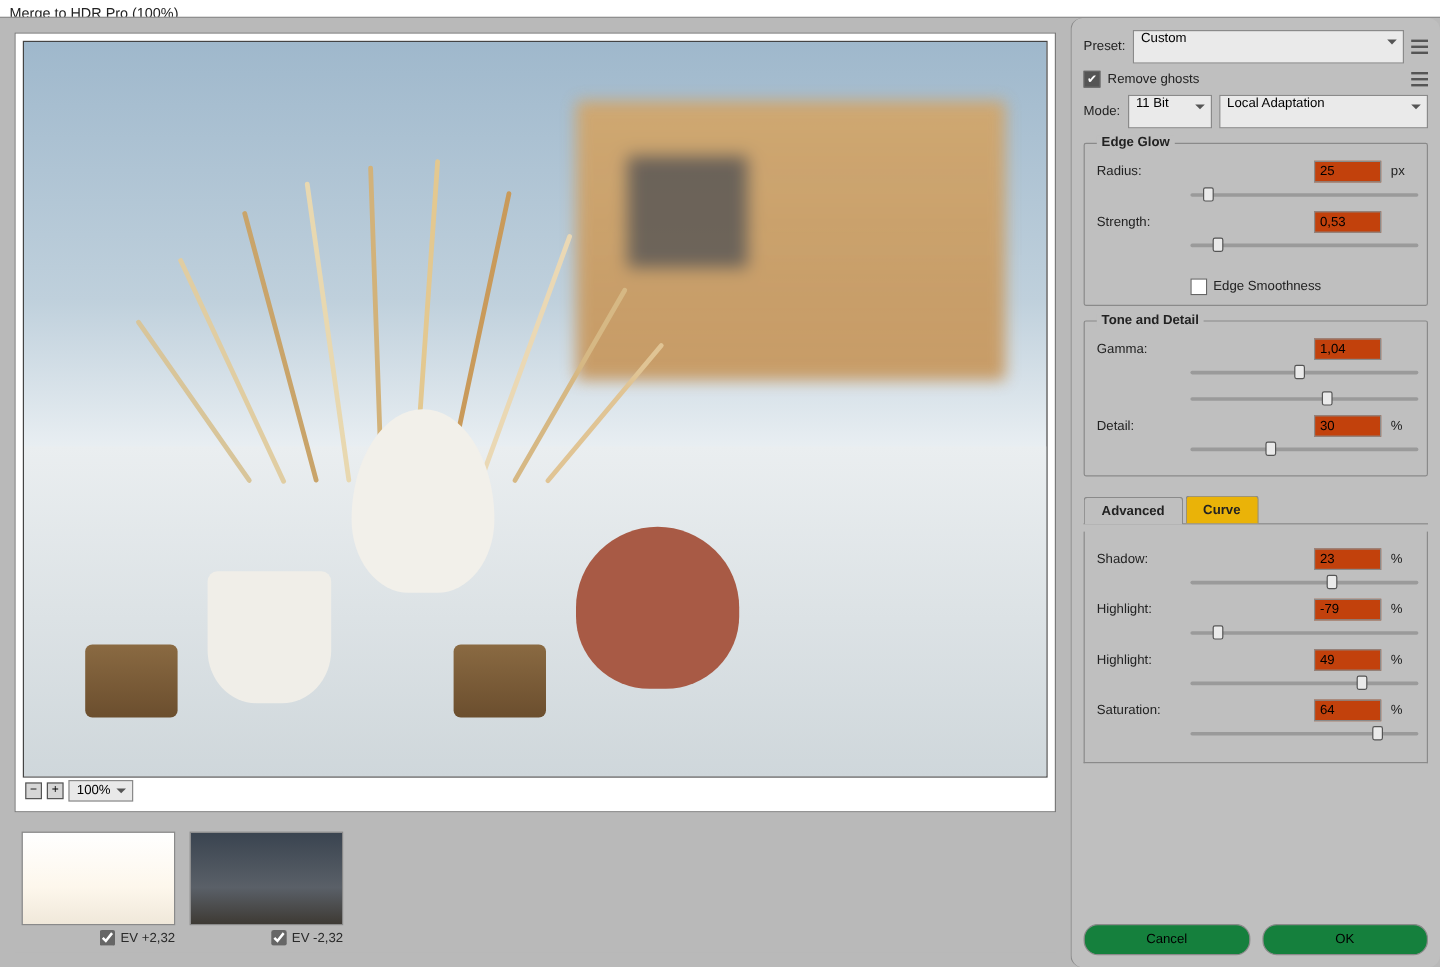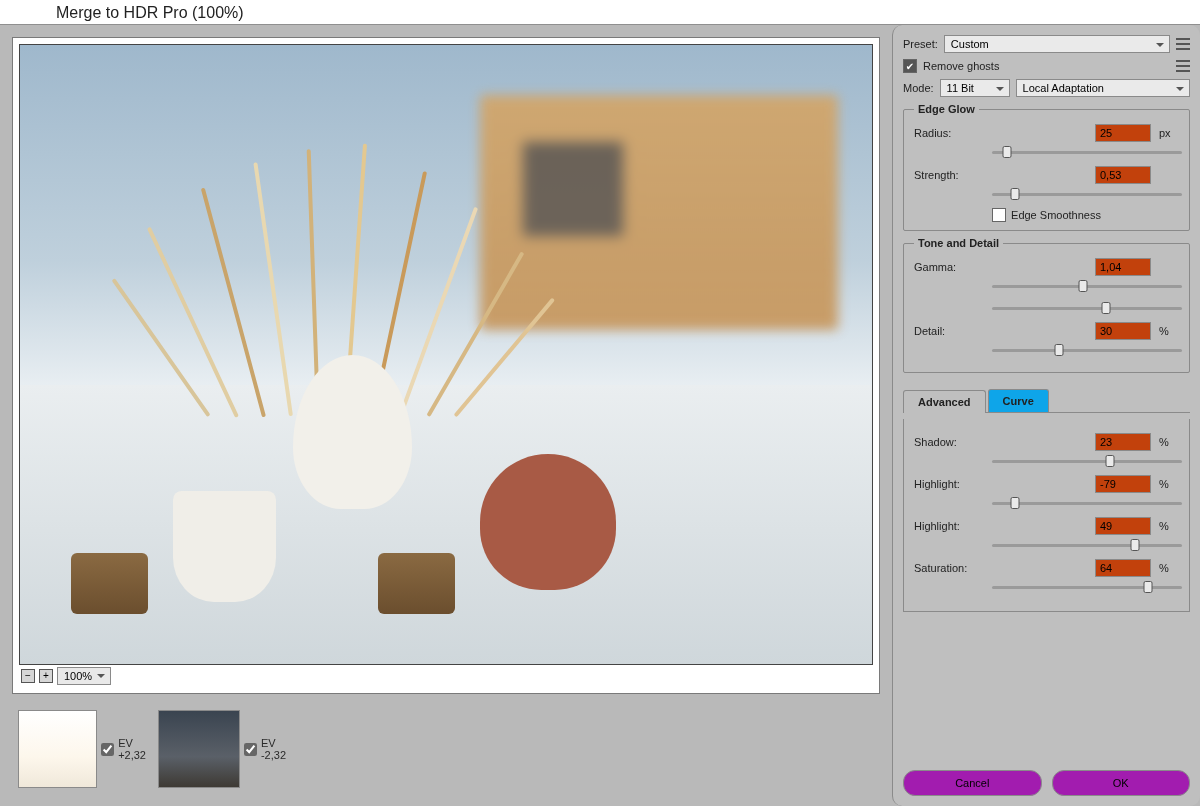"Merge to HDR Pro (100%)" .titlebar { font-size: 16px -> 12px; height: 24px -> 14px; margin-left: 48px -> none }
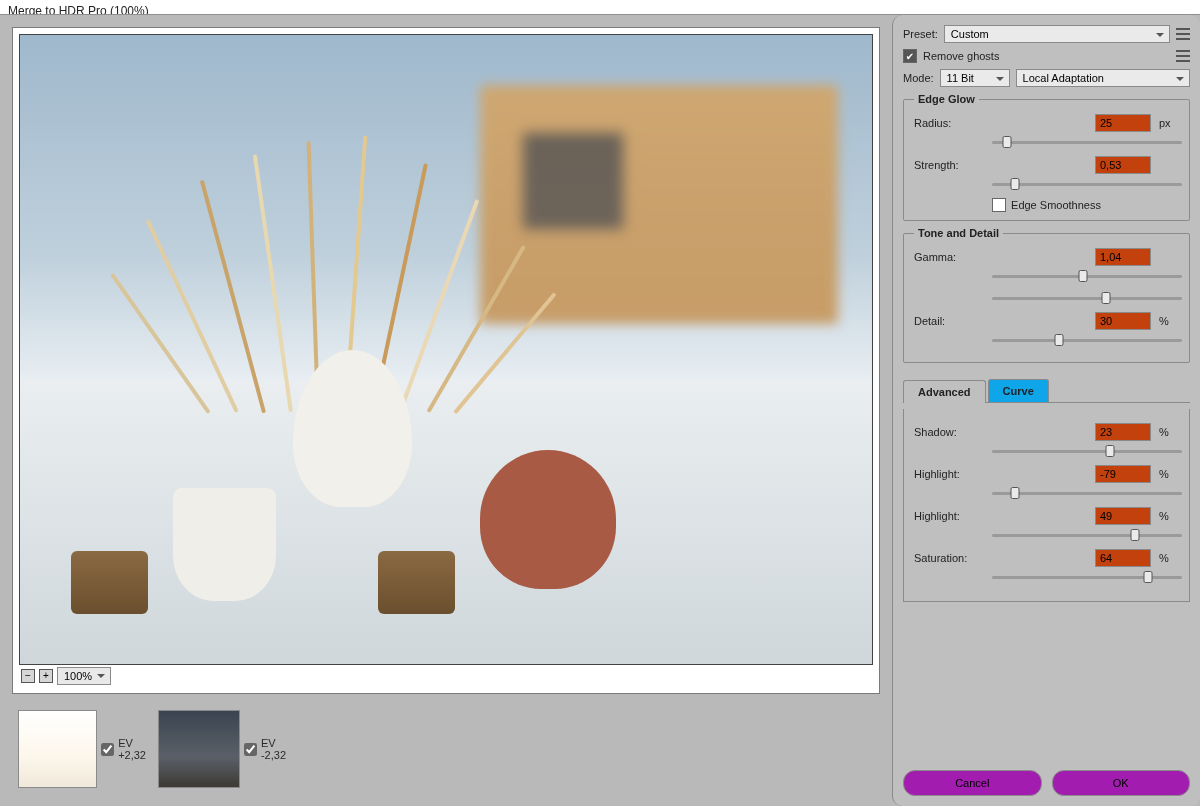"Custom" .select { align-items: center -> flex-start; height: 18px -> 28px }
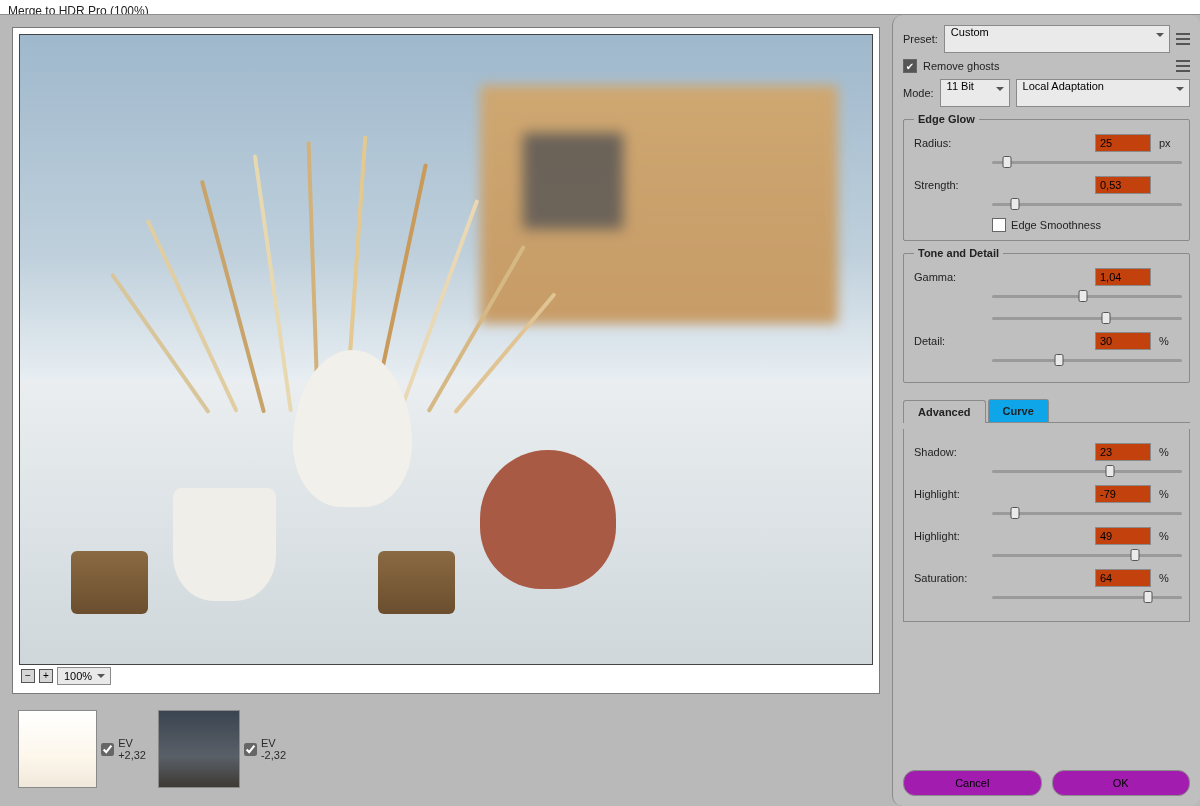"Edge Smoothness" .inline-chk { margin-top: 6px -> 20px }
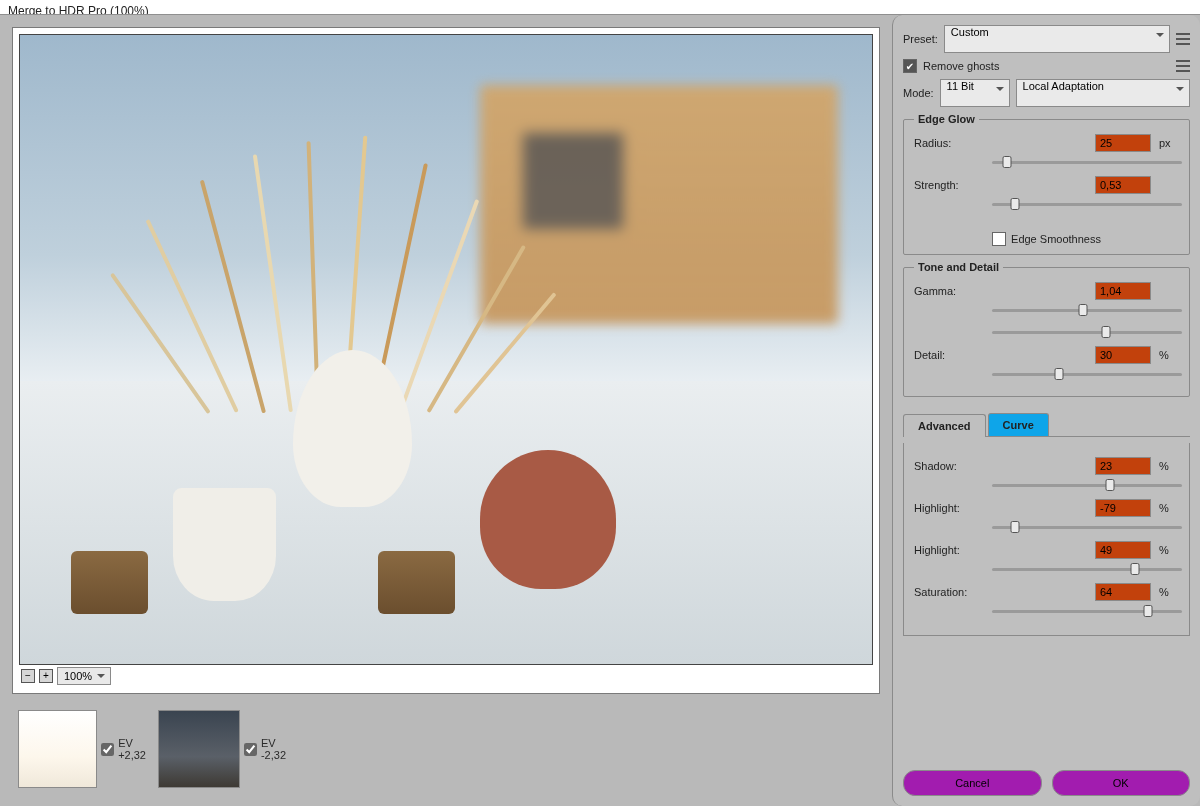"Curve" .tab { background: #0ea5e9 -> #eab308 }
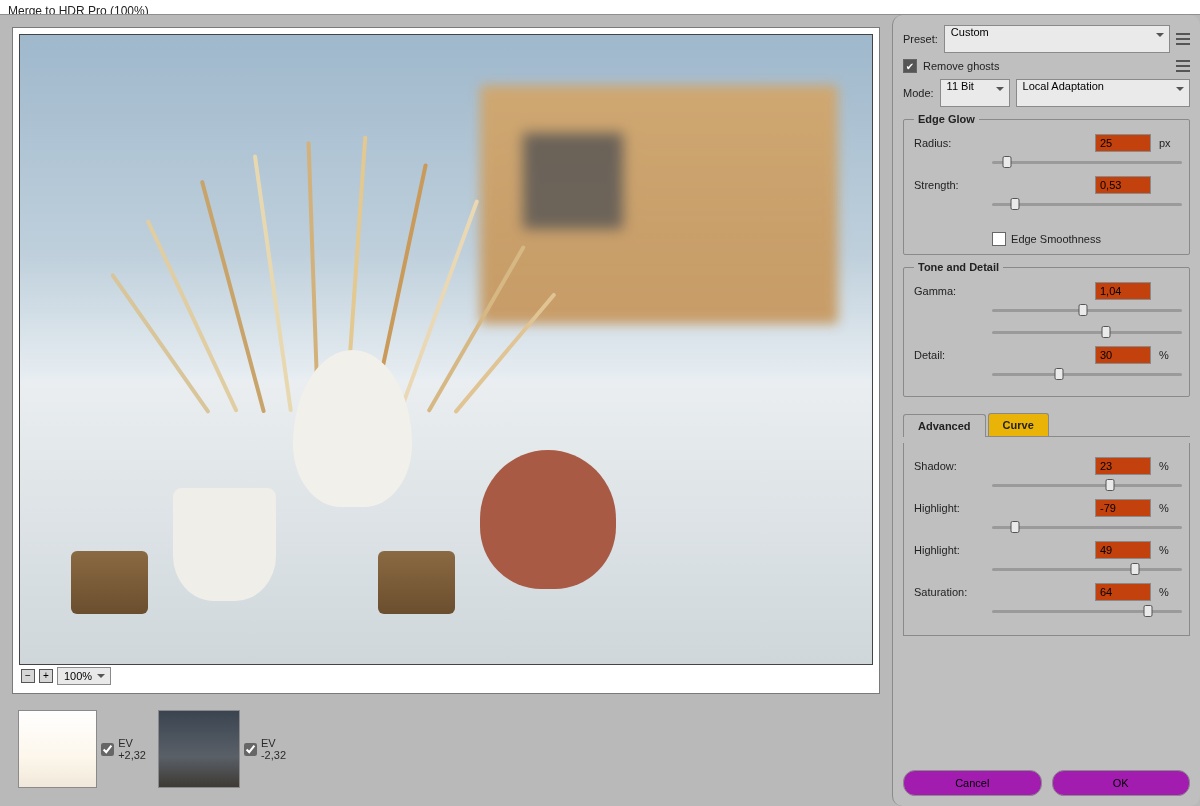"EV +2,32" .thumb { align-items: none -> flex-end; flex-direction: row -> column }
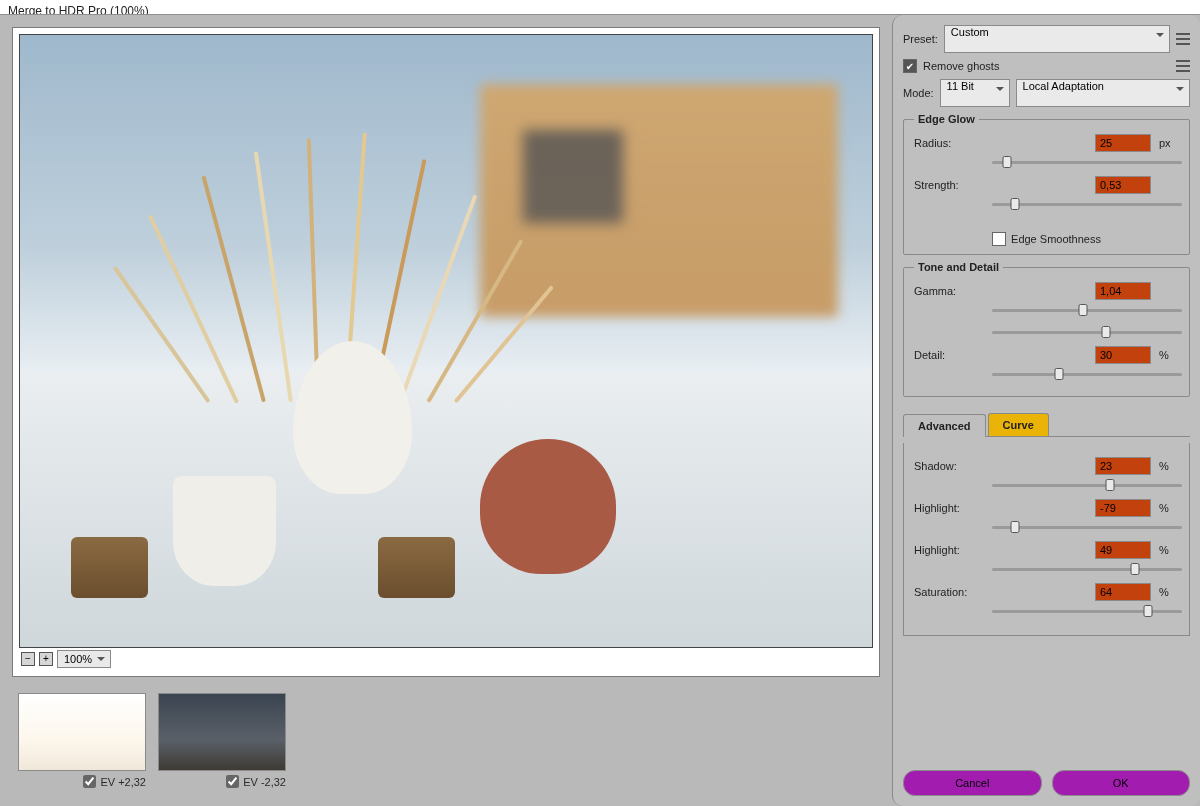"Cancel" .btn { background: #a21caf -> #15803d }
